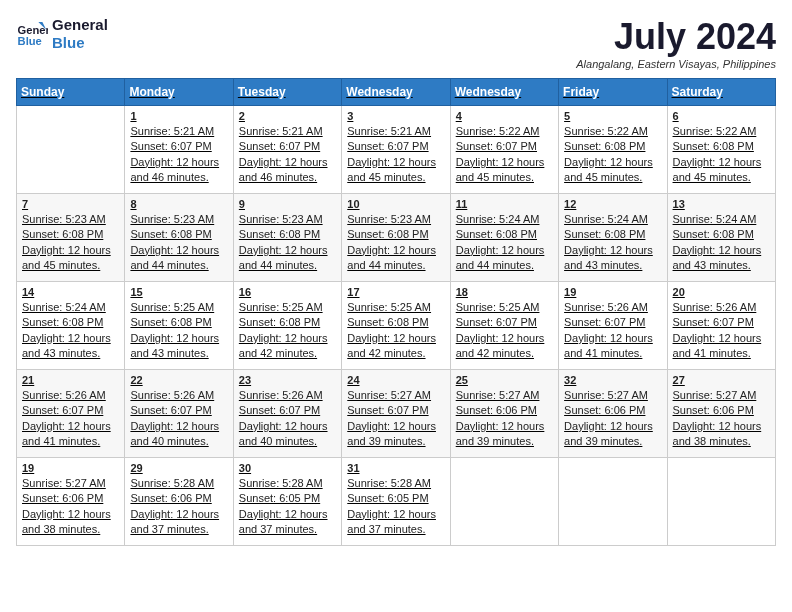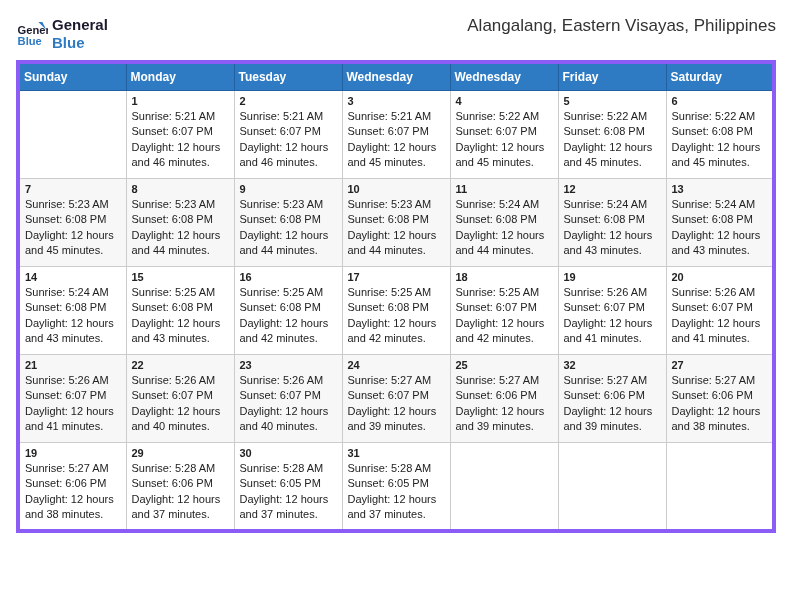"July 2024" div.month-title { html: none -> <div>July 2024</div> }
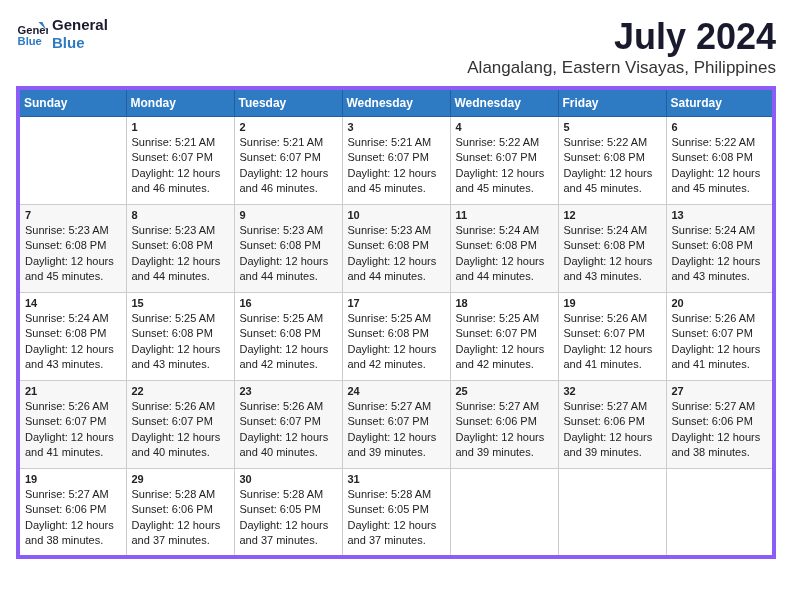"Alangalang, Eastern Visayas, Philippines" .location-title { font-size: 17px -> 11px; font-style: none -> italic }
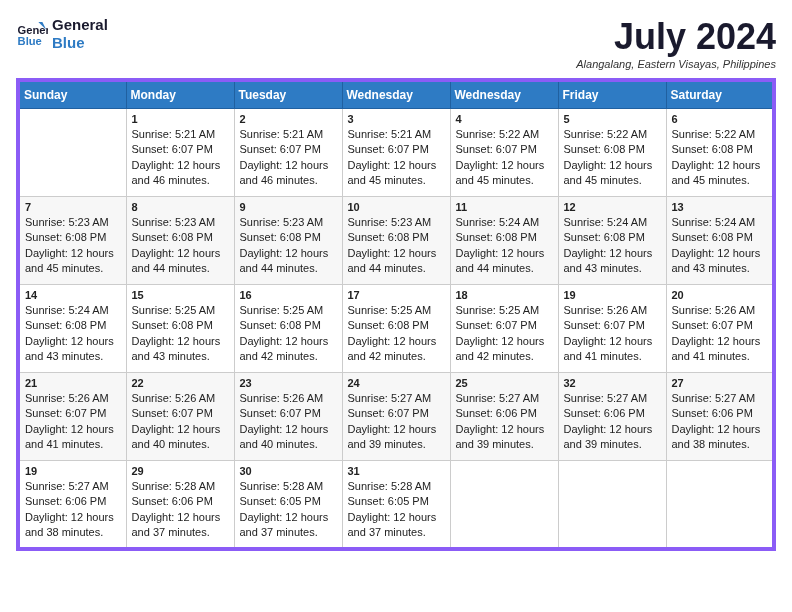"Sunday" .calendar-table { border: 4px solid #8b5cf6 -> 1px solid #8b5cf6; text-decoration: none -> underline }
